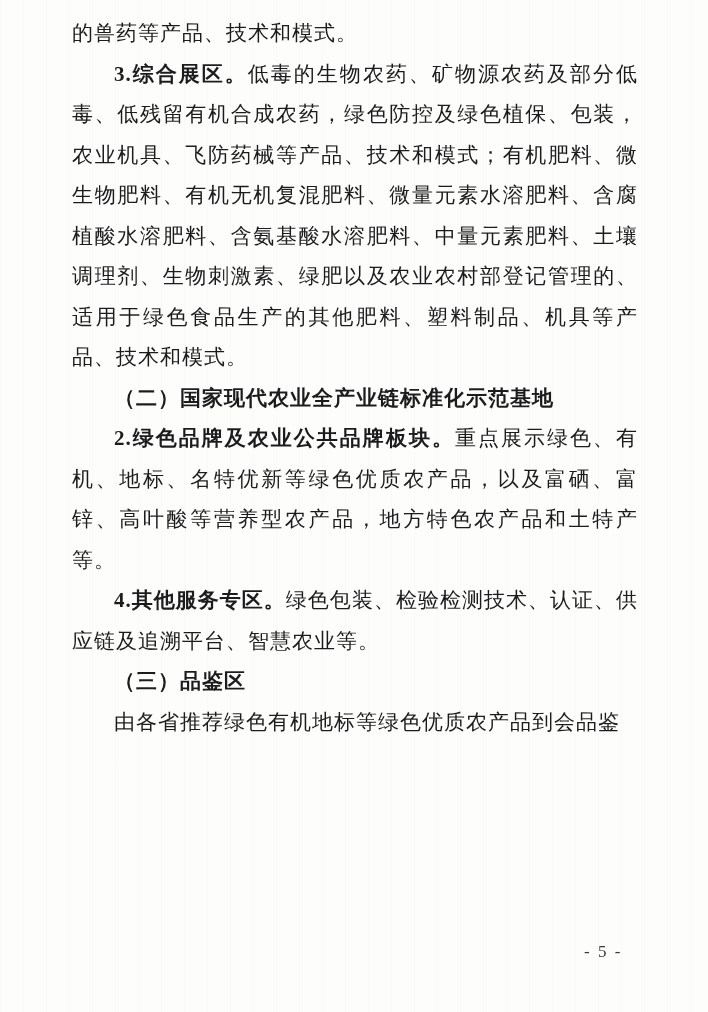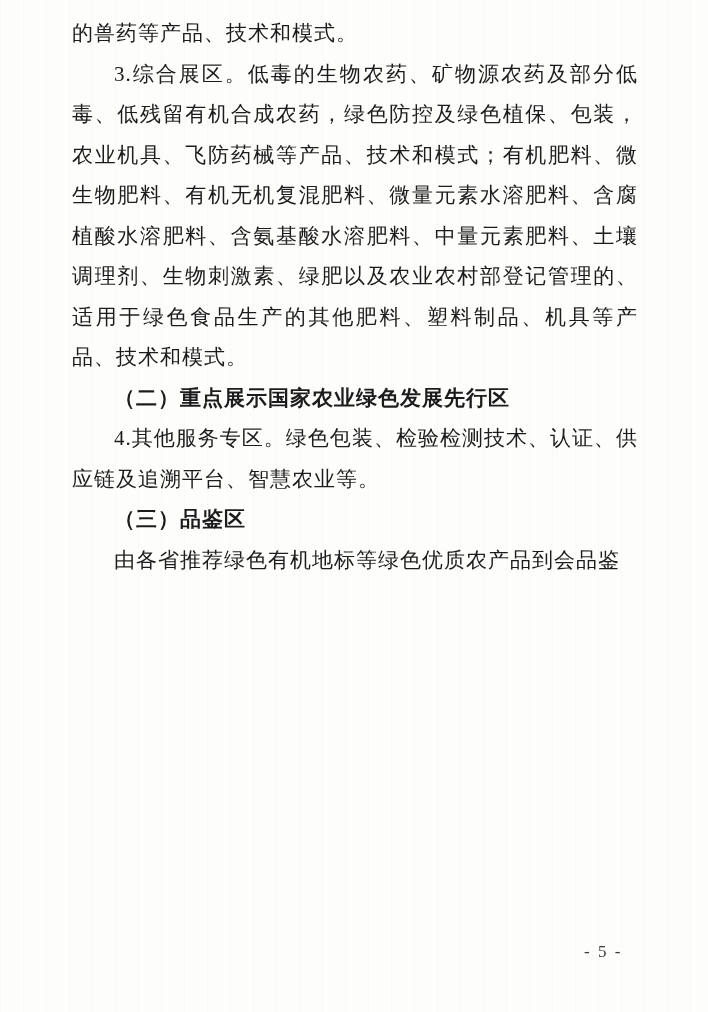"3.综合展区。" .lead { font-weight: normal -> bold }
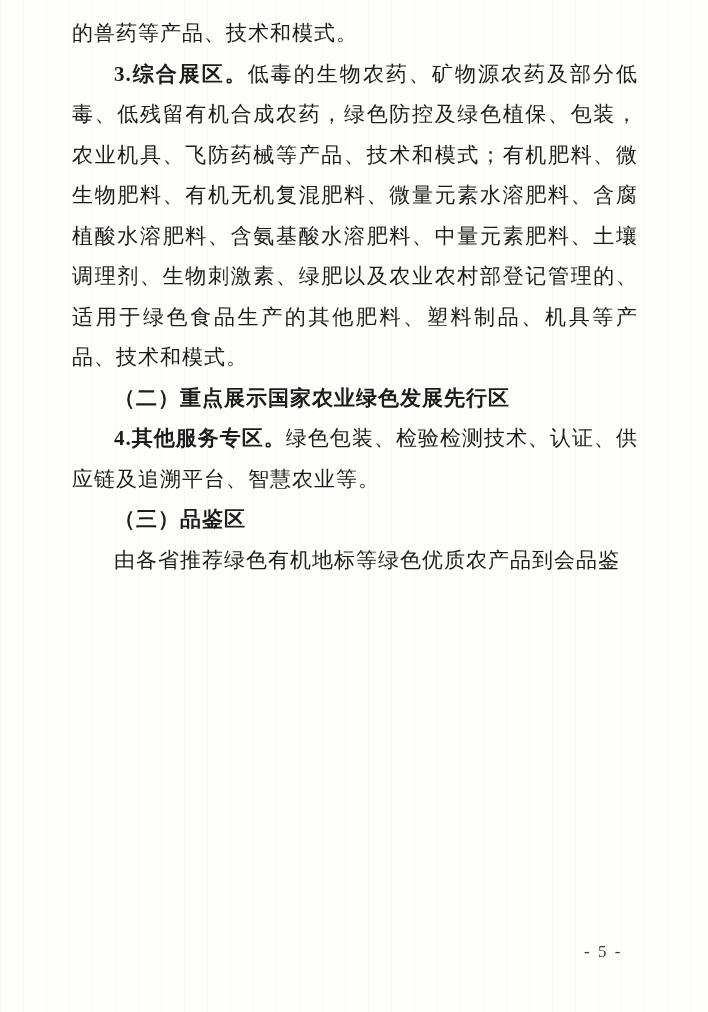"（二）重点展示国家农业绿色发展先行区" p.para { text: 重点展示国家农业绿色发展先行区 -> 国家现代农业全产业链标准化示范基地 }
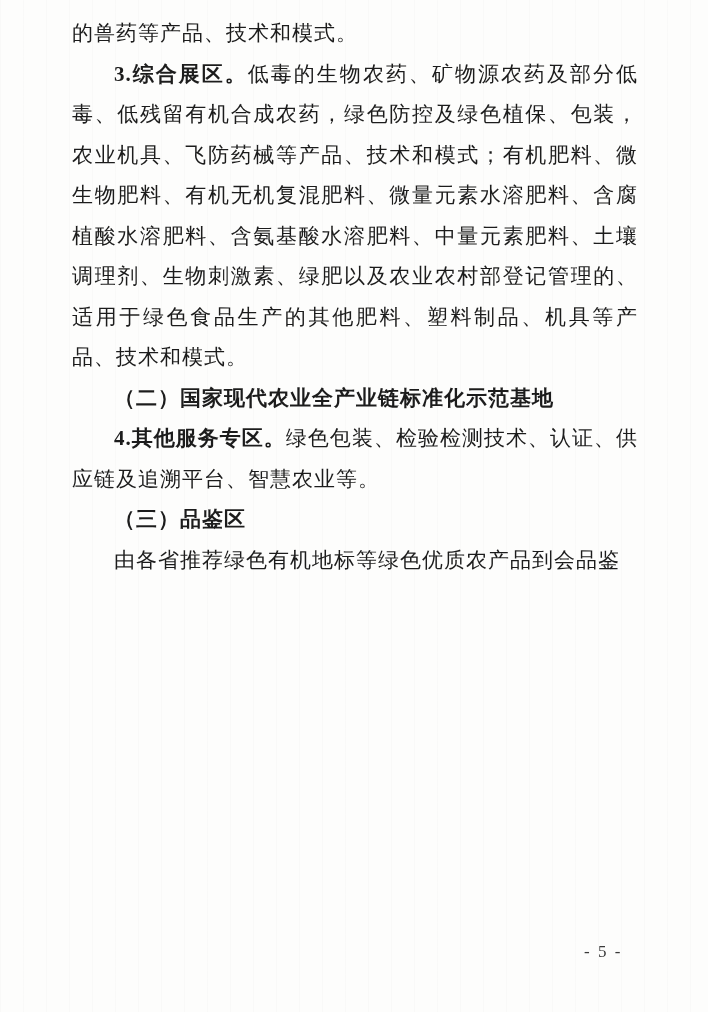"2.绿色品牌及农业公共品牌板块。重点展示绿色、有机、地标、名特优新等绿色优质农产" p.para { html: none -> <p><b>2.绿色品牌及农业公共品牌板块。</b>重点展示绿色、有机、地标、名特优新等绿色优质农产品，以及富硒、富锌、高叶酸等营养型农产品，地方特色农产品和土特产等。</p> }
